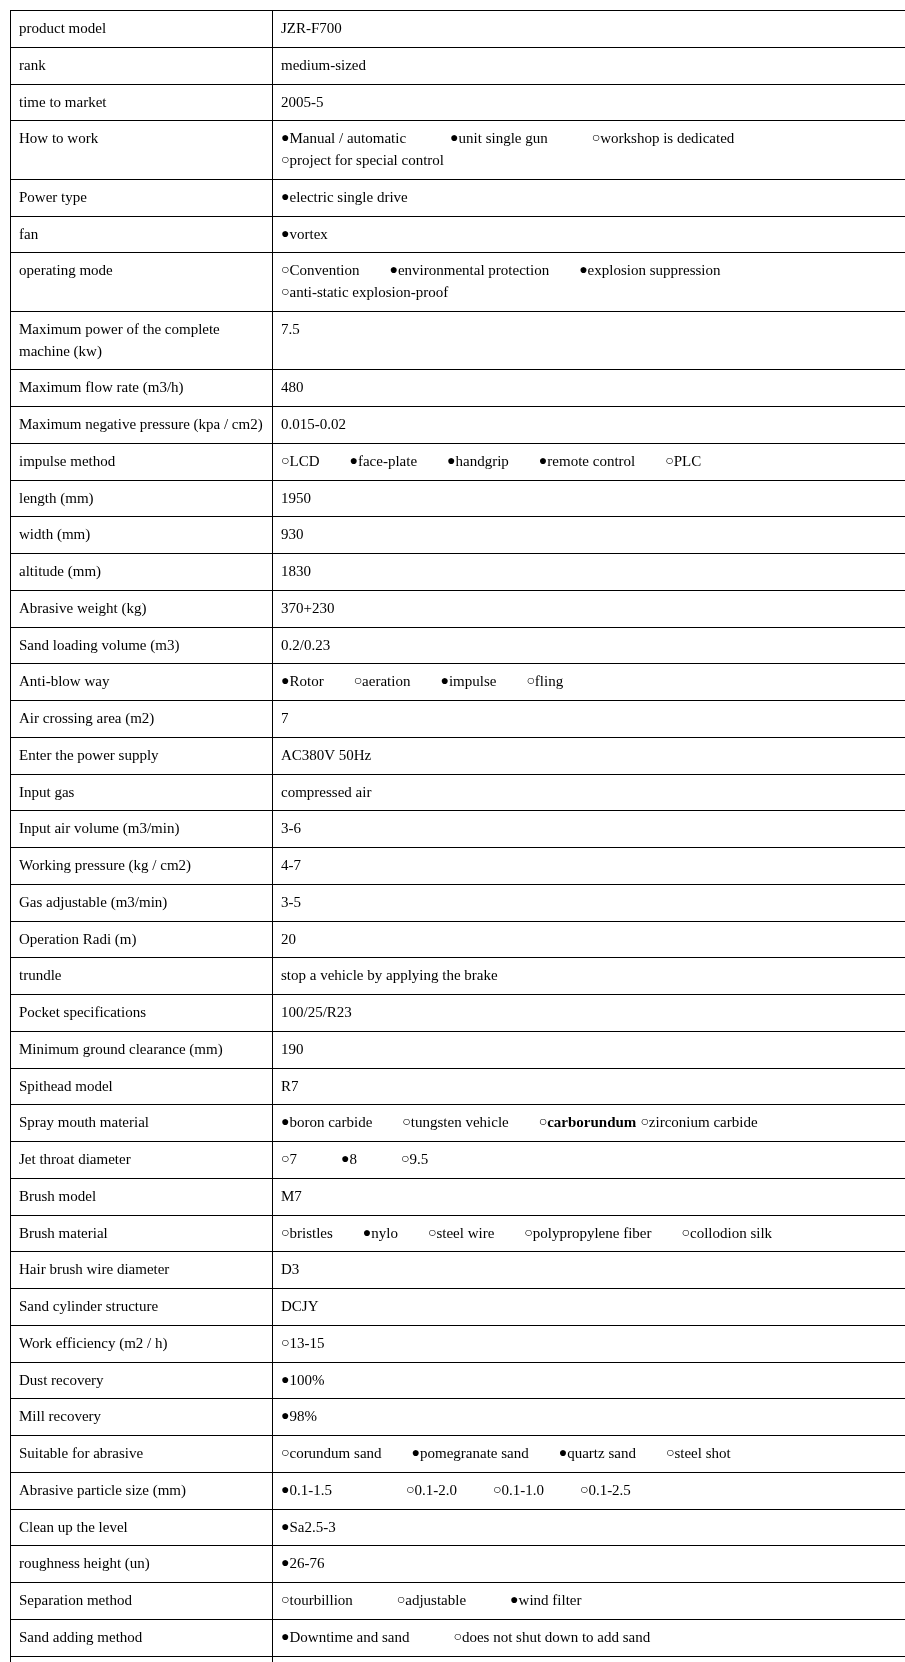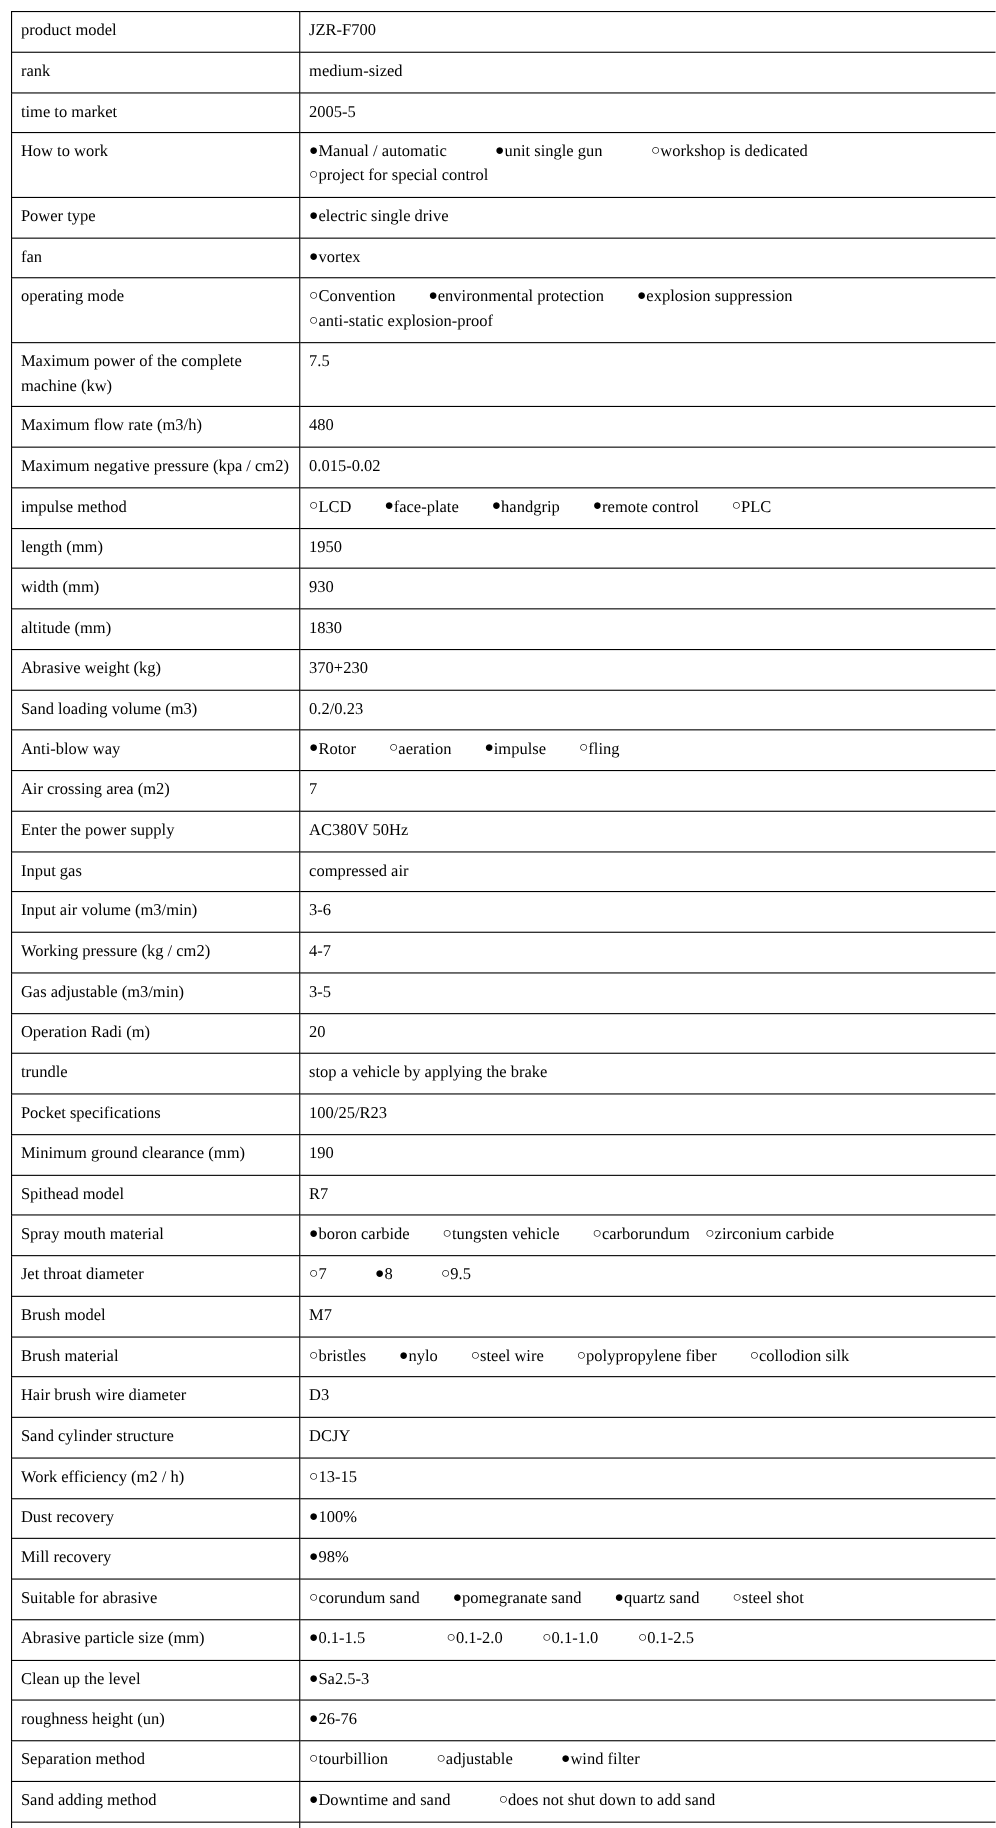"○carborundum" .sp-1 { font-weight: none -> bold; margin-right: 14px -> 4px }
